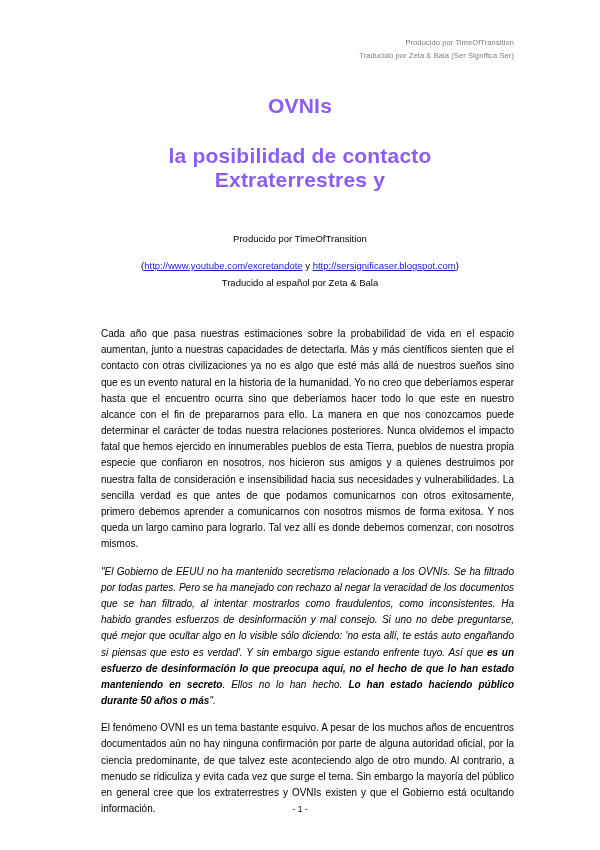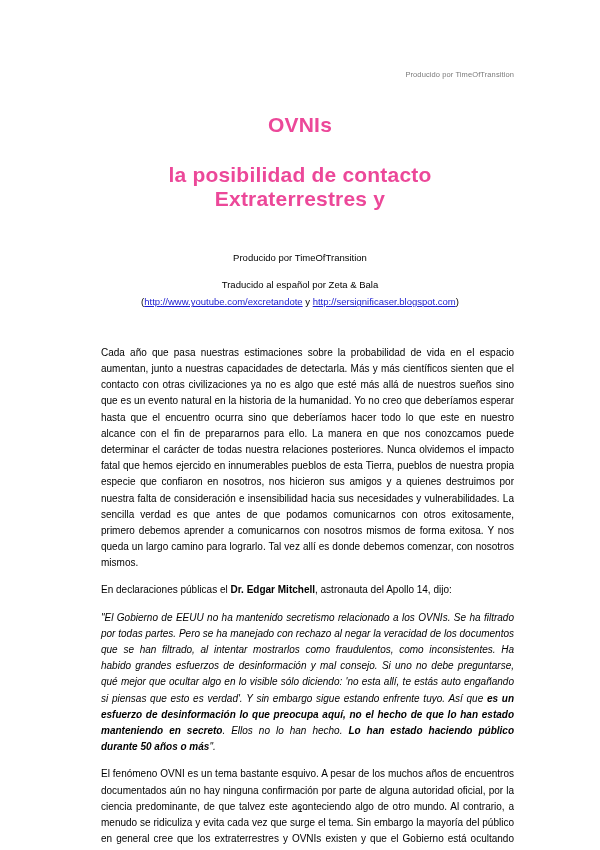"Producido por TimeOfTransition" .page { padding: 68px 86px 0 86px -> 36px 86px 0 86px }
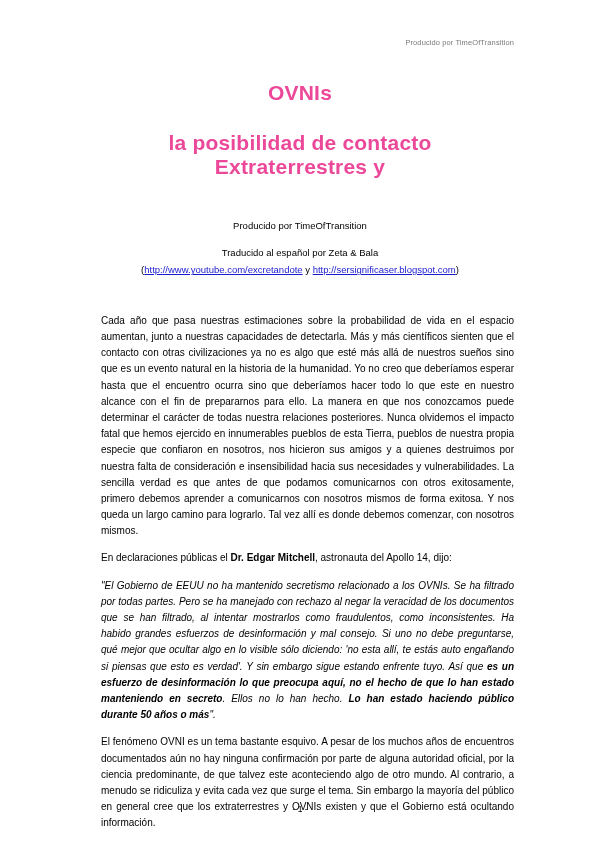"Traducido por Zeta & Bala" div { html: none -> <div>Traducido por Zeta &amp; Bala (Ser Significa Ser)</div> }
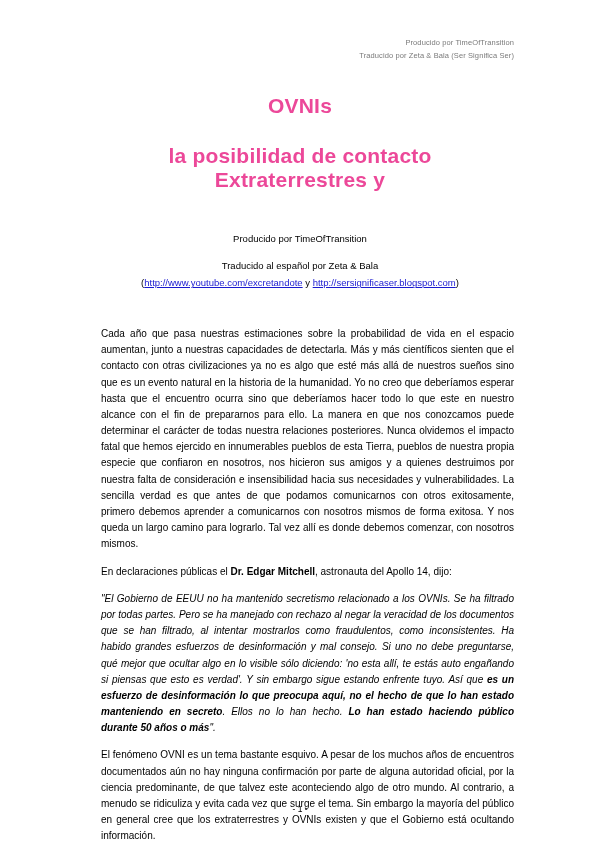"OVNIs" .title-line { color: #ec4899 -> #8b5cf6 }
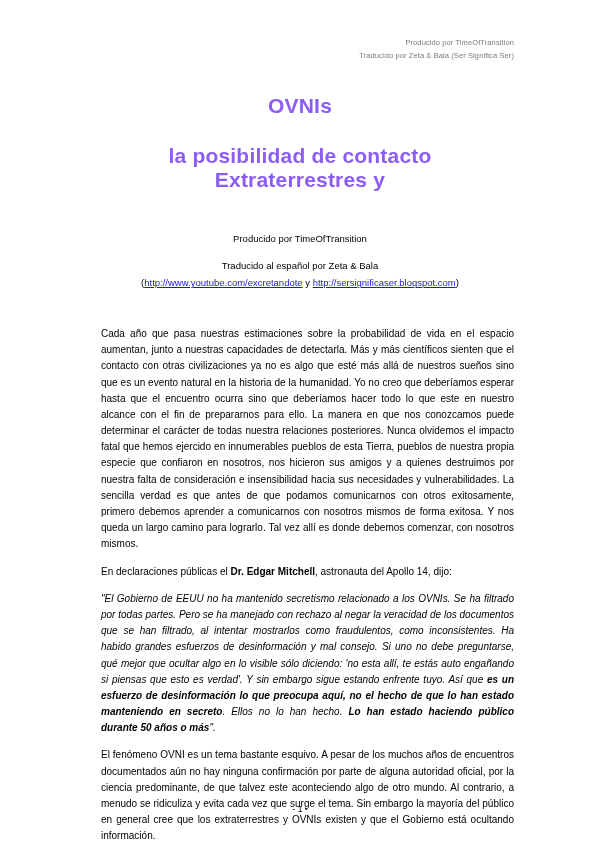"Traducido al español por Zeta" div.row { order: before "(http://www.youtube.com/excretandote y" -> after "(http://www.youtube.com/excretandote y" }
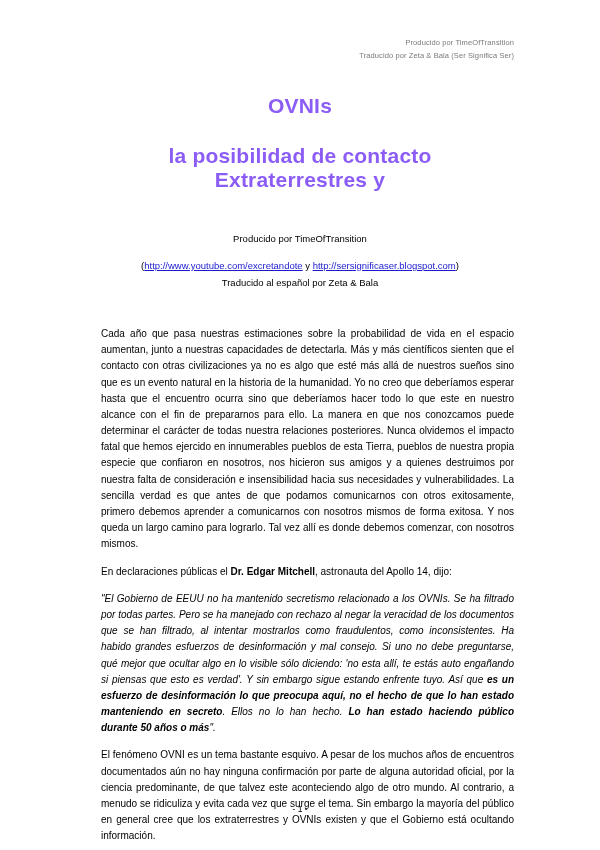"En declaraciones públicas el Dr." p { html: <p><span>En declaraciones públicas el </span><span>Dr. Edgar Mitchell</span><span>, astronauta del Apollo 14, dijo:</span></p> -> none }
